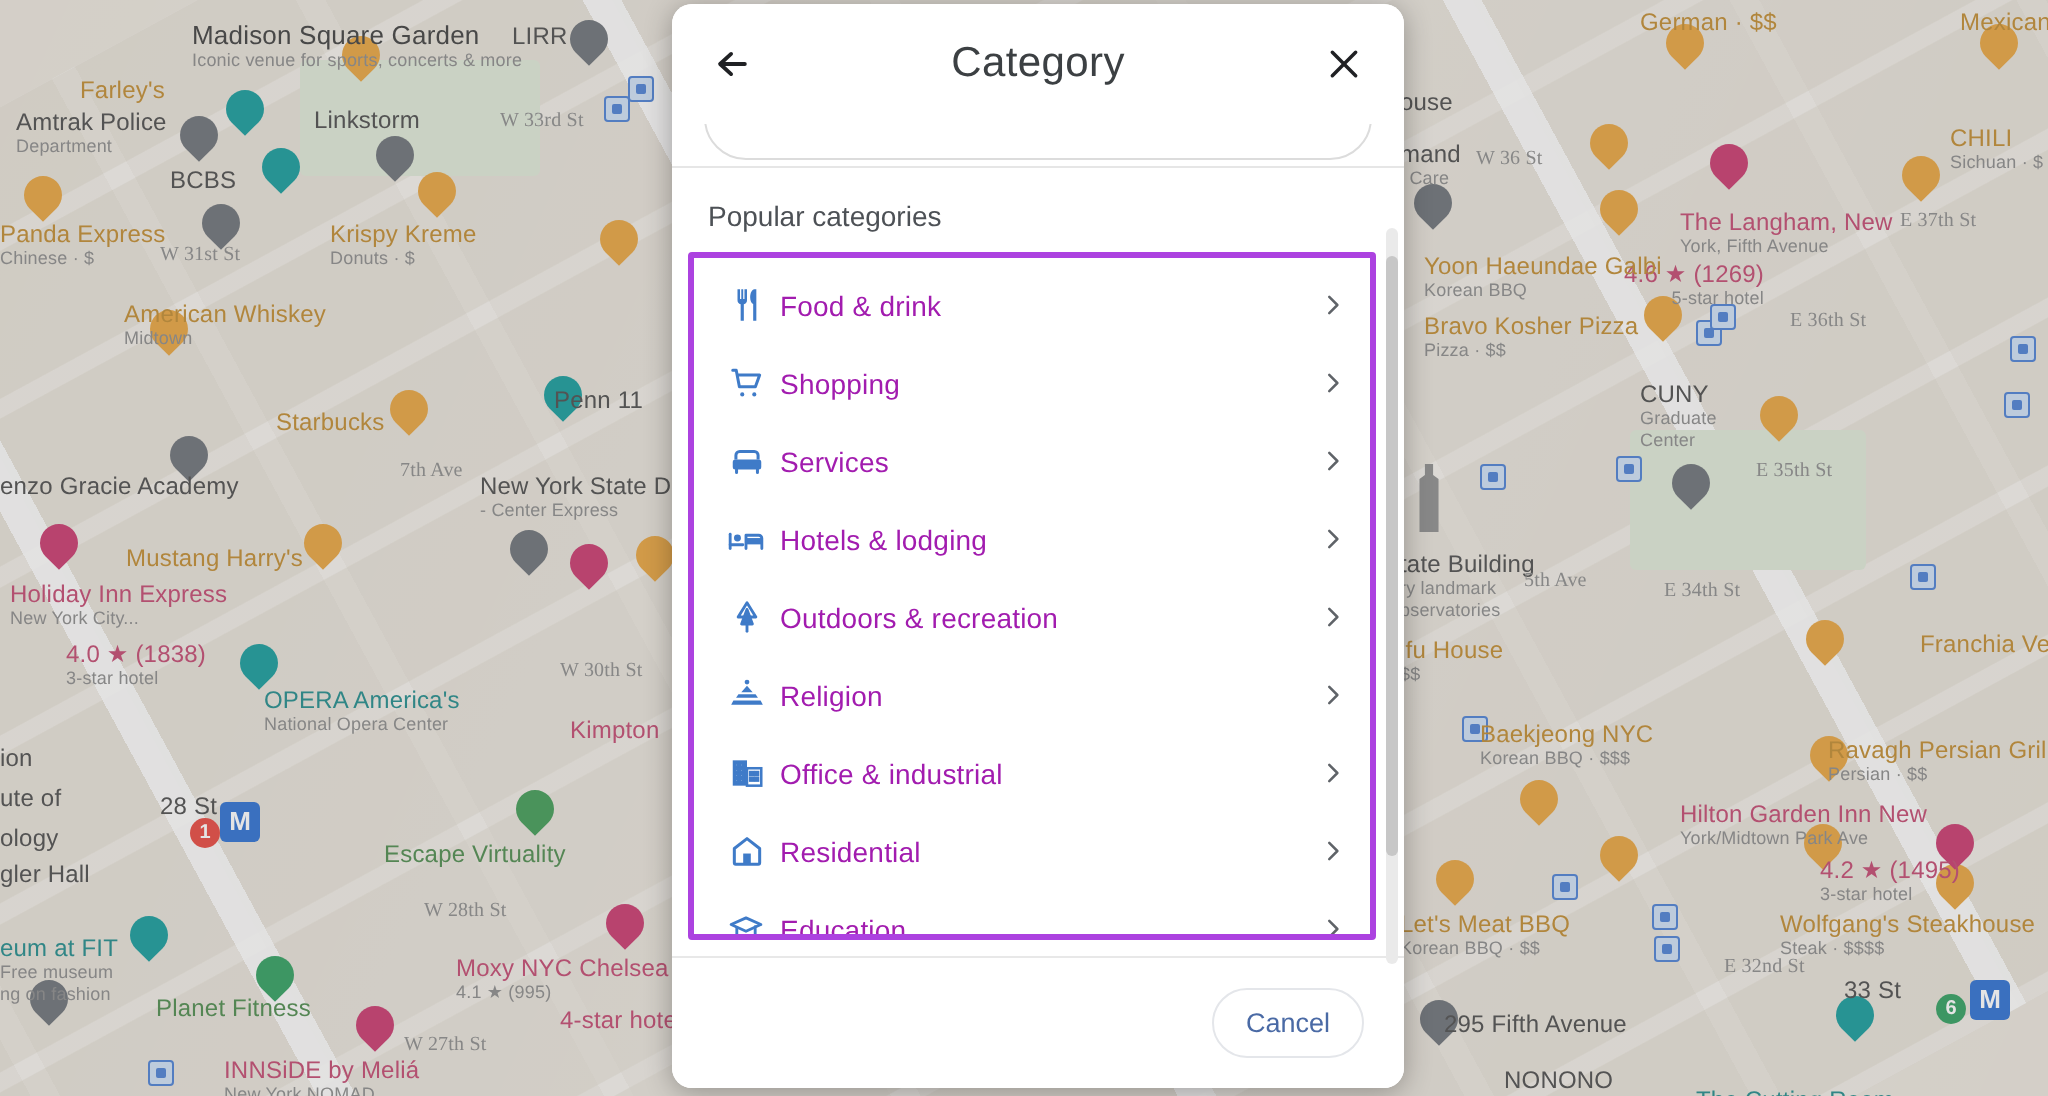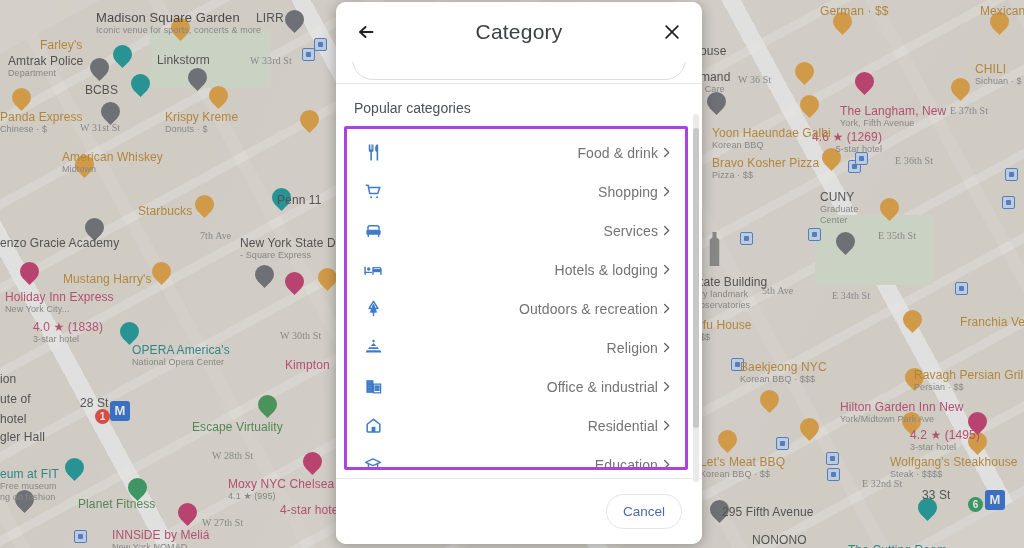"Food & drink" .cat-name { color: #737373 -> #a21caf; text-align: right -> none }
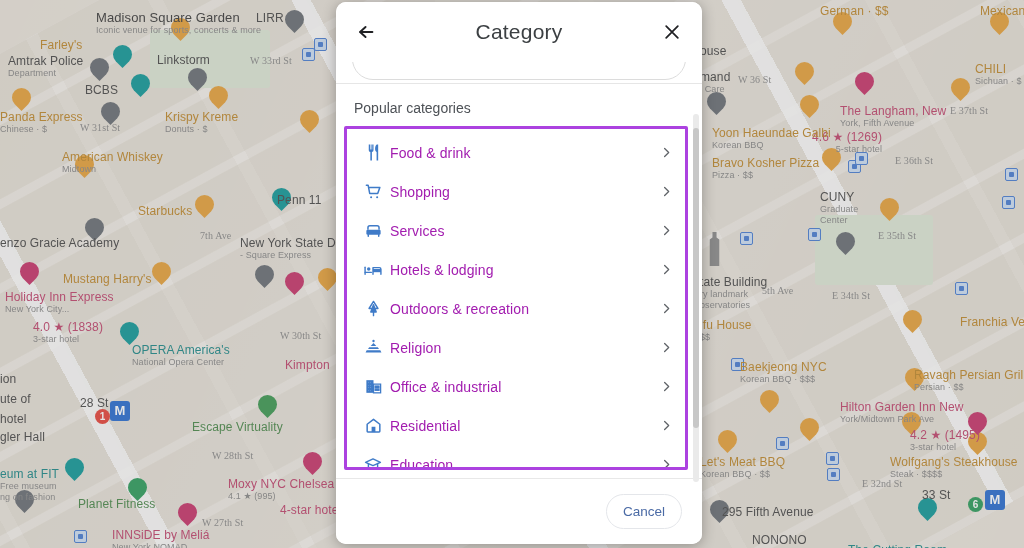"- Square Express" span.sub { text: Square -> Center }
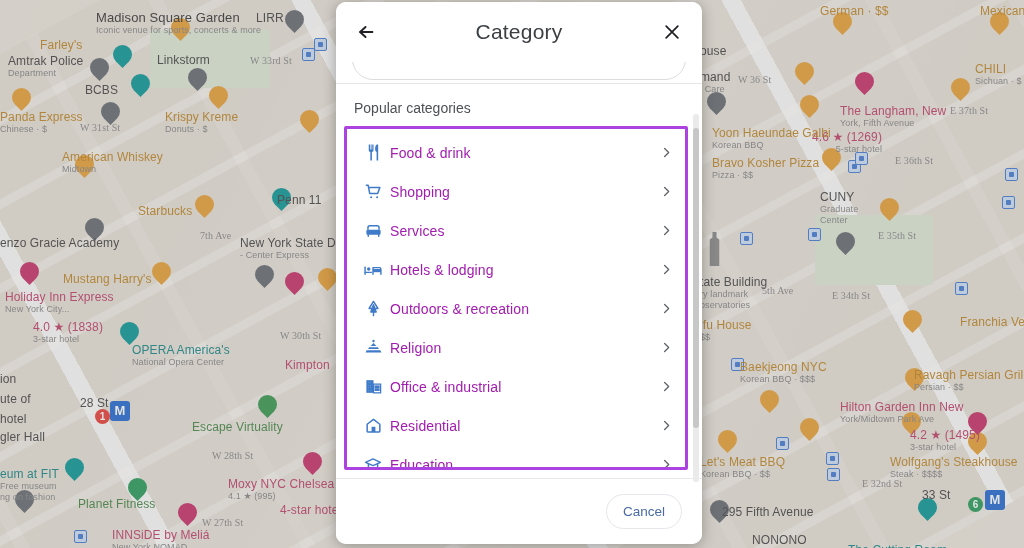"hotel" span { text: hotel -> ology }
